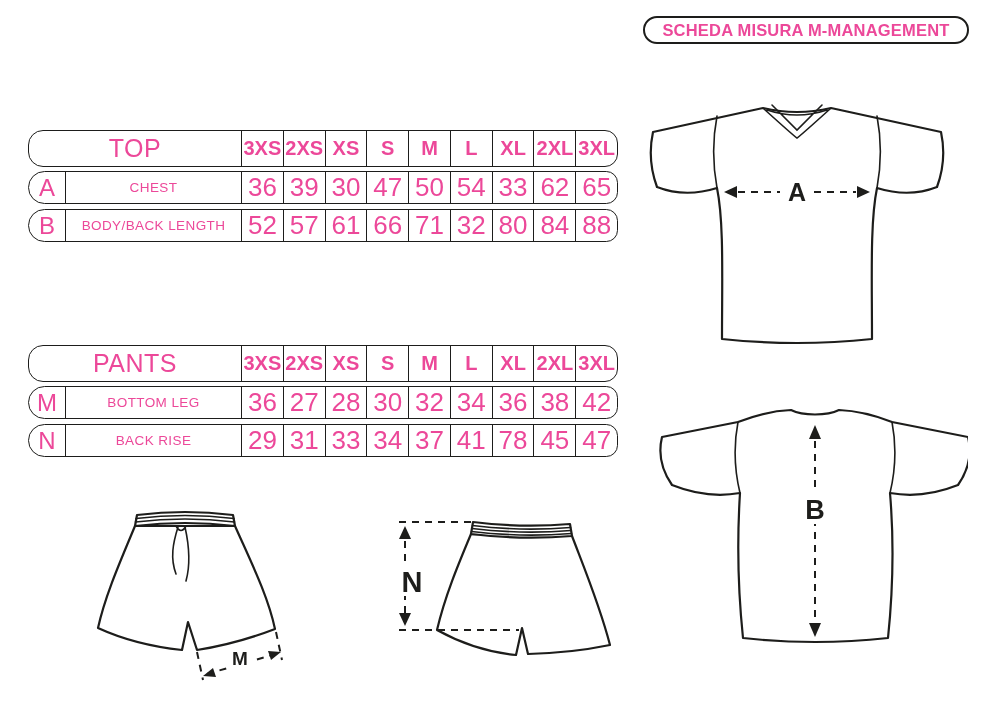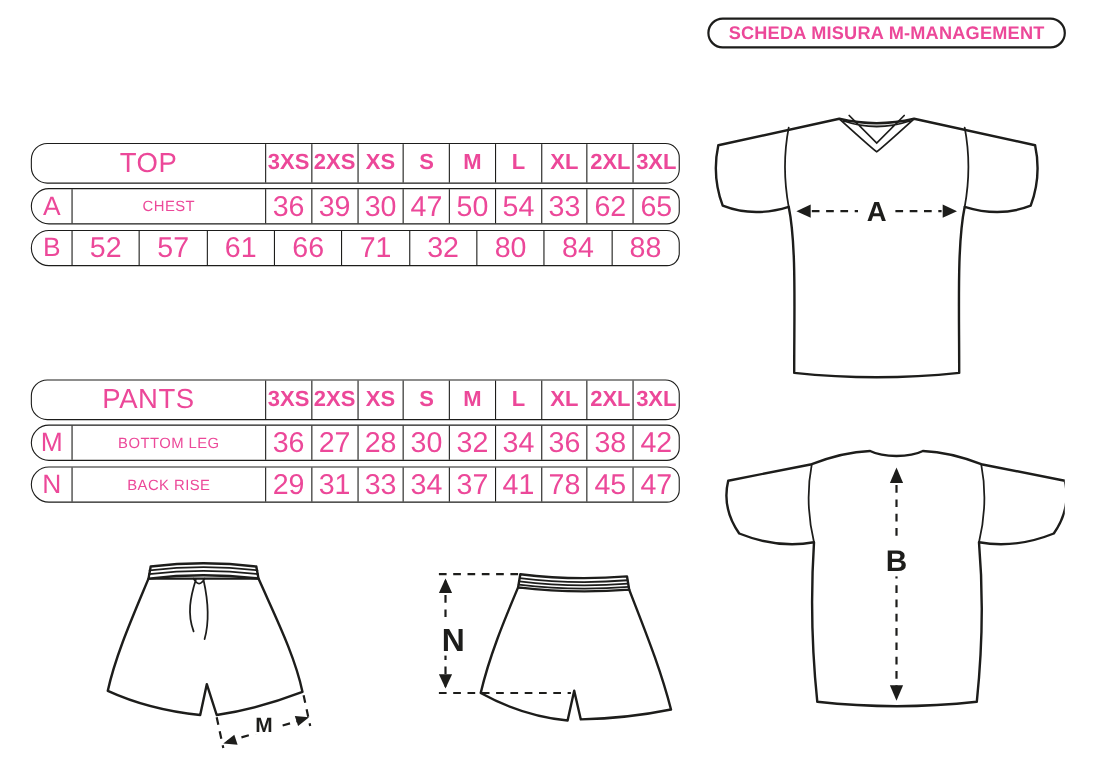"BODY/BACK LENGTH" div.cell { html: none -> <div>BODY/BACK LENGTH</div> }
